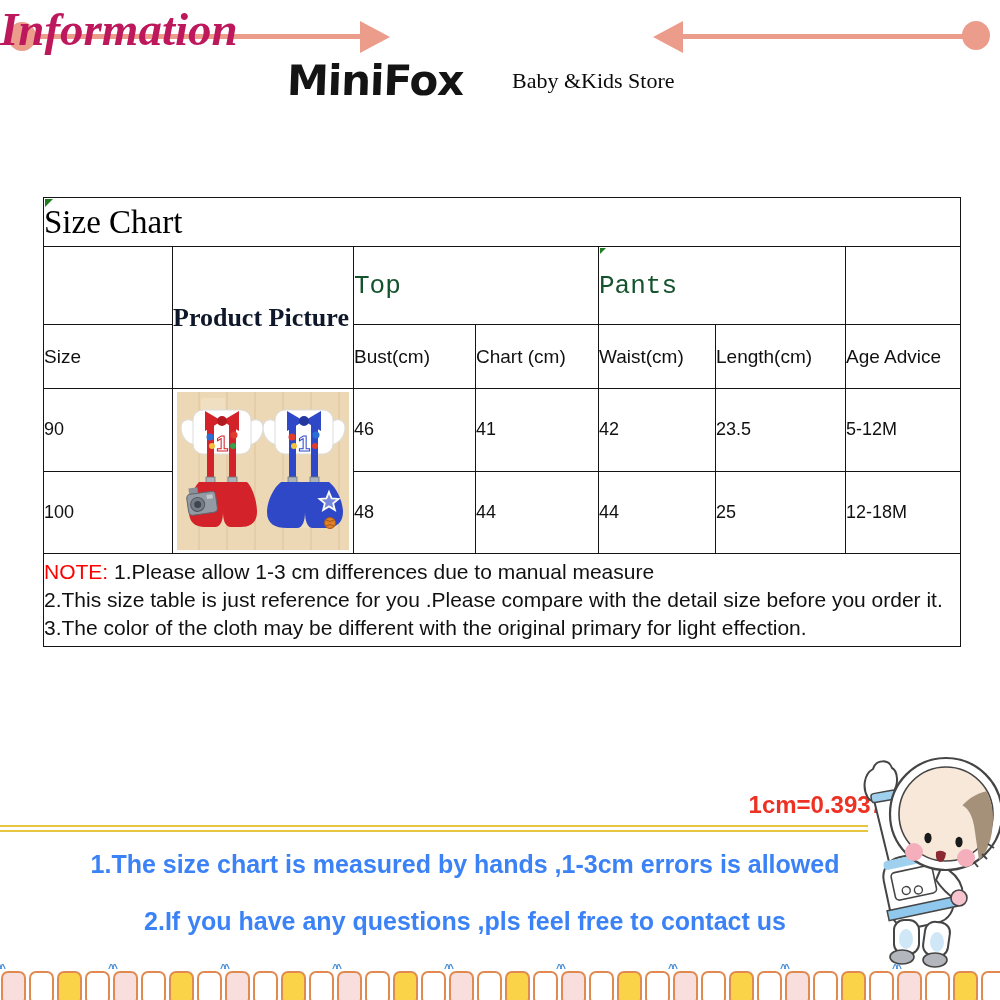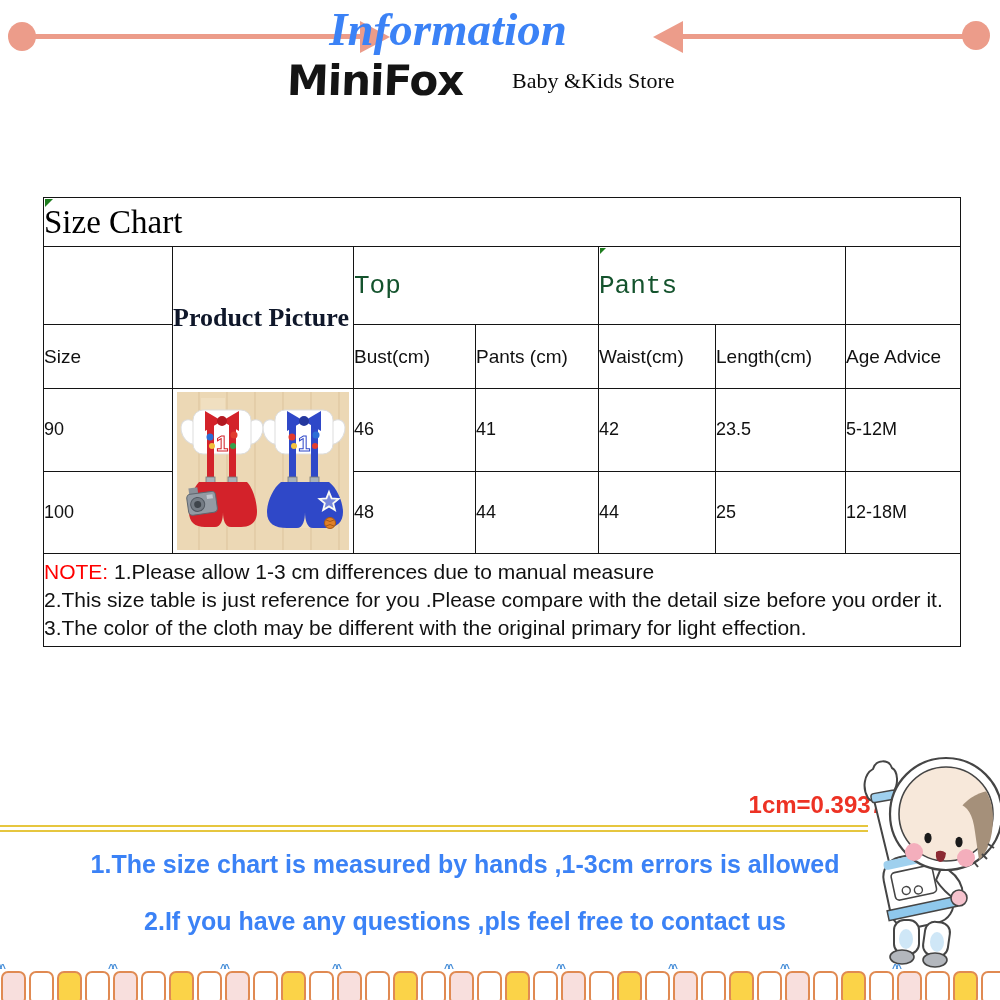"Information" .page-title { color: #3b82f6 -> #be185d; text-align: center -> left }
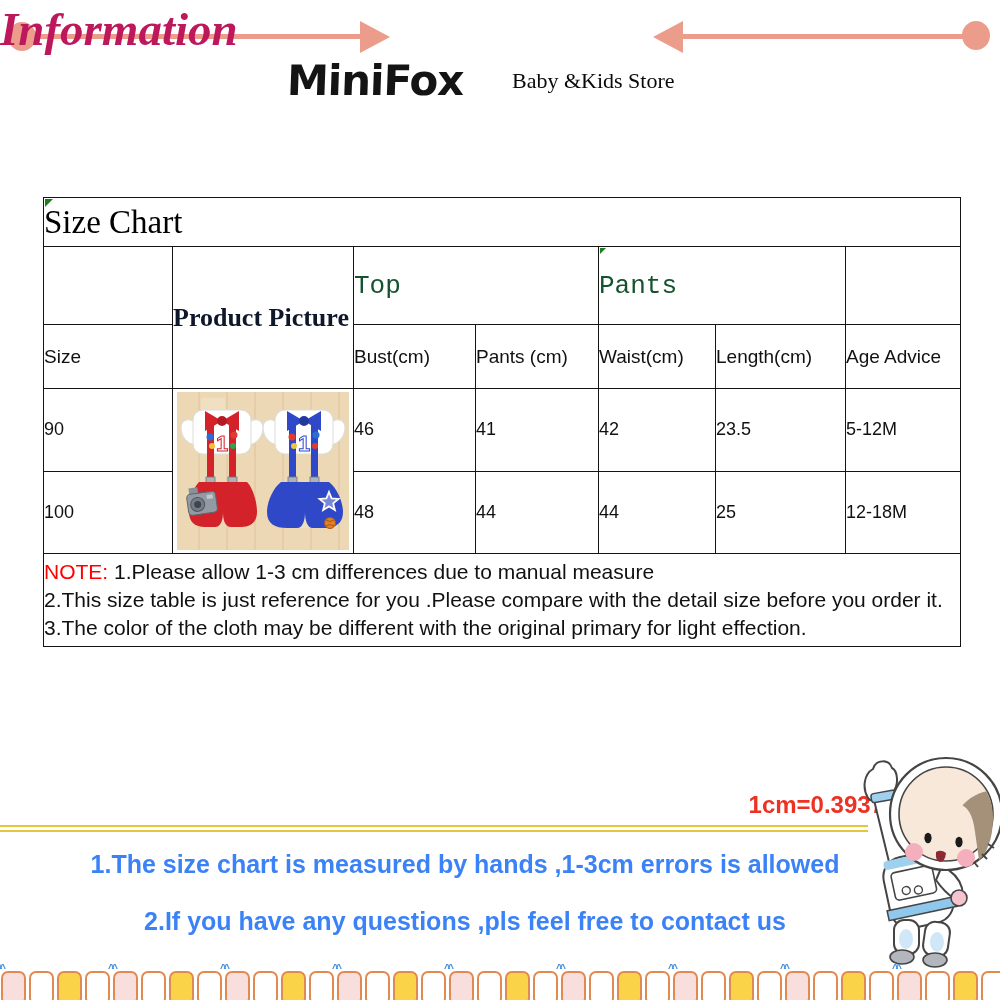"Pants (cm)" td.t-sub { text: Pants -> Chart }
